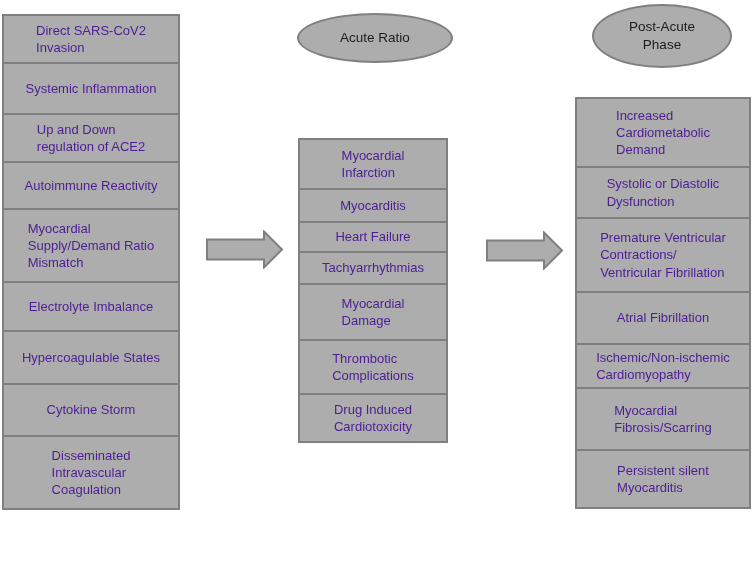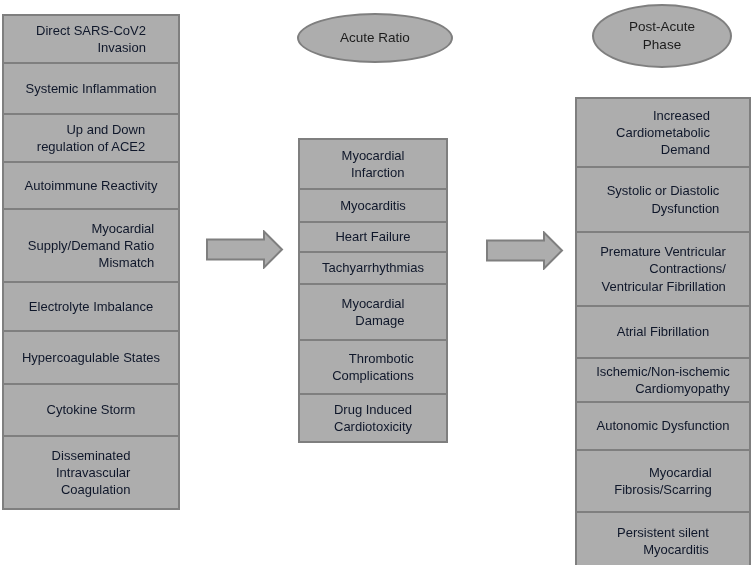"Direct SARS-CoV2" .box { color: #0f172a -> #4c1d95; text-align: right -> left }
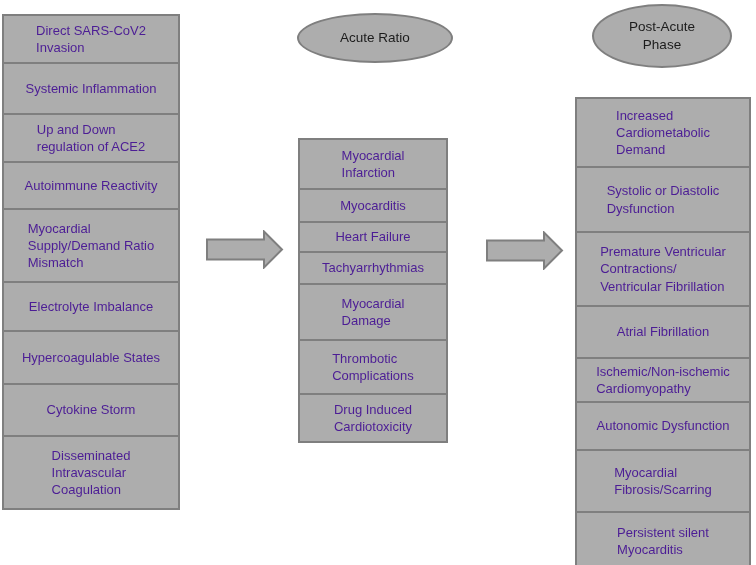"Systolic or Diastolic" div.box { height: 67px -> 53px }
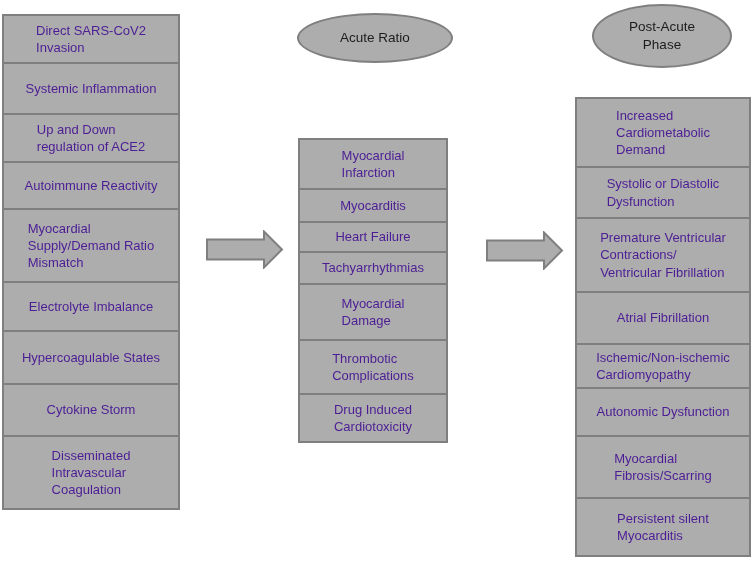"Autonomic Dysfunction" div.box { html: <div>Autonomic Dysfunction</div> -> none }
